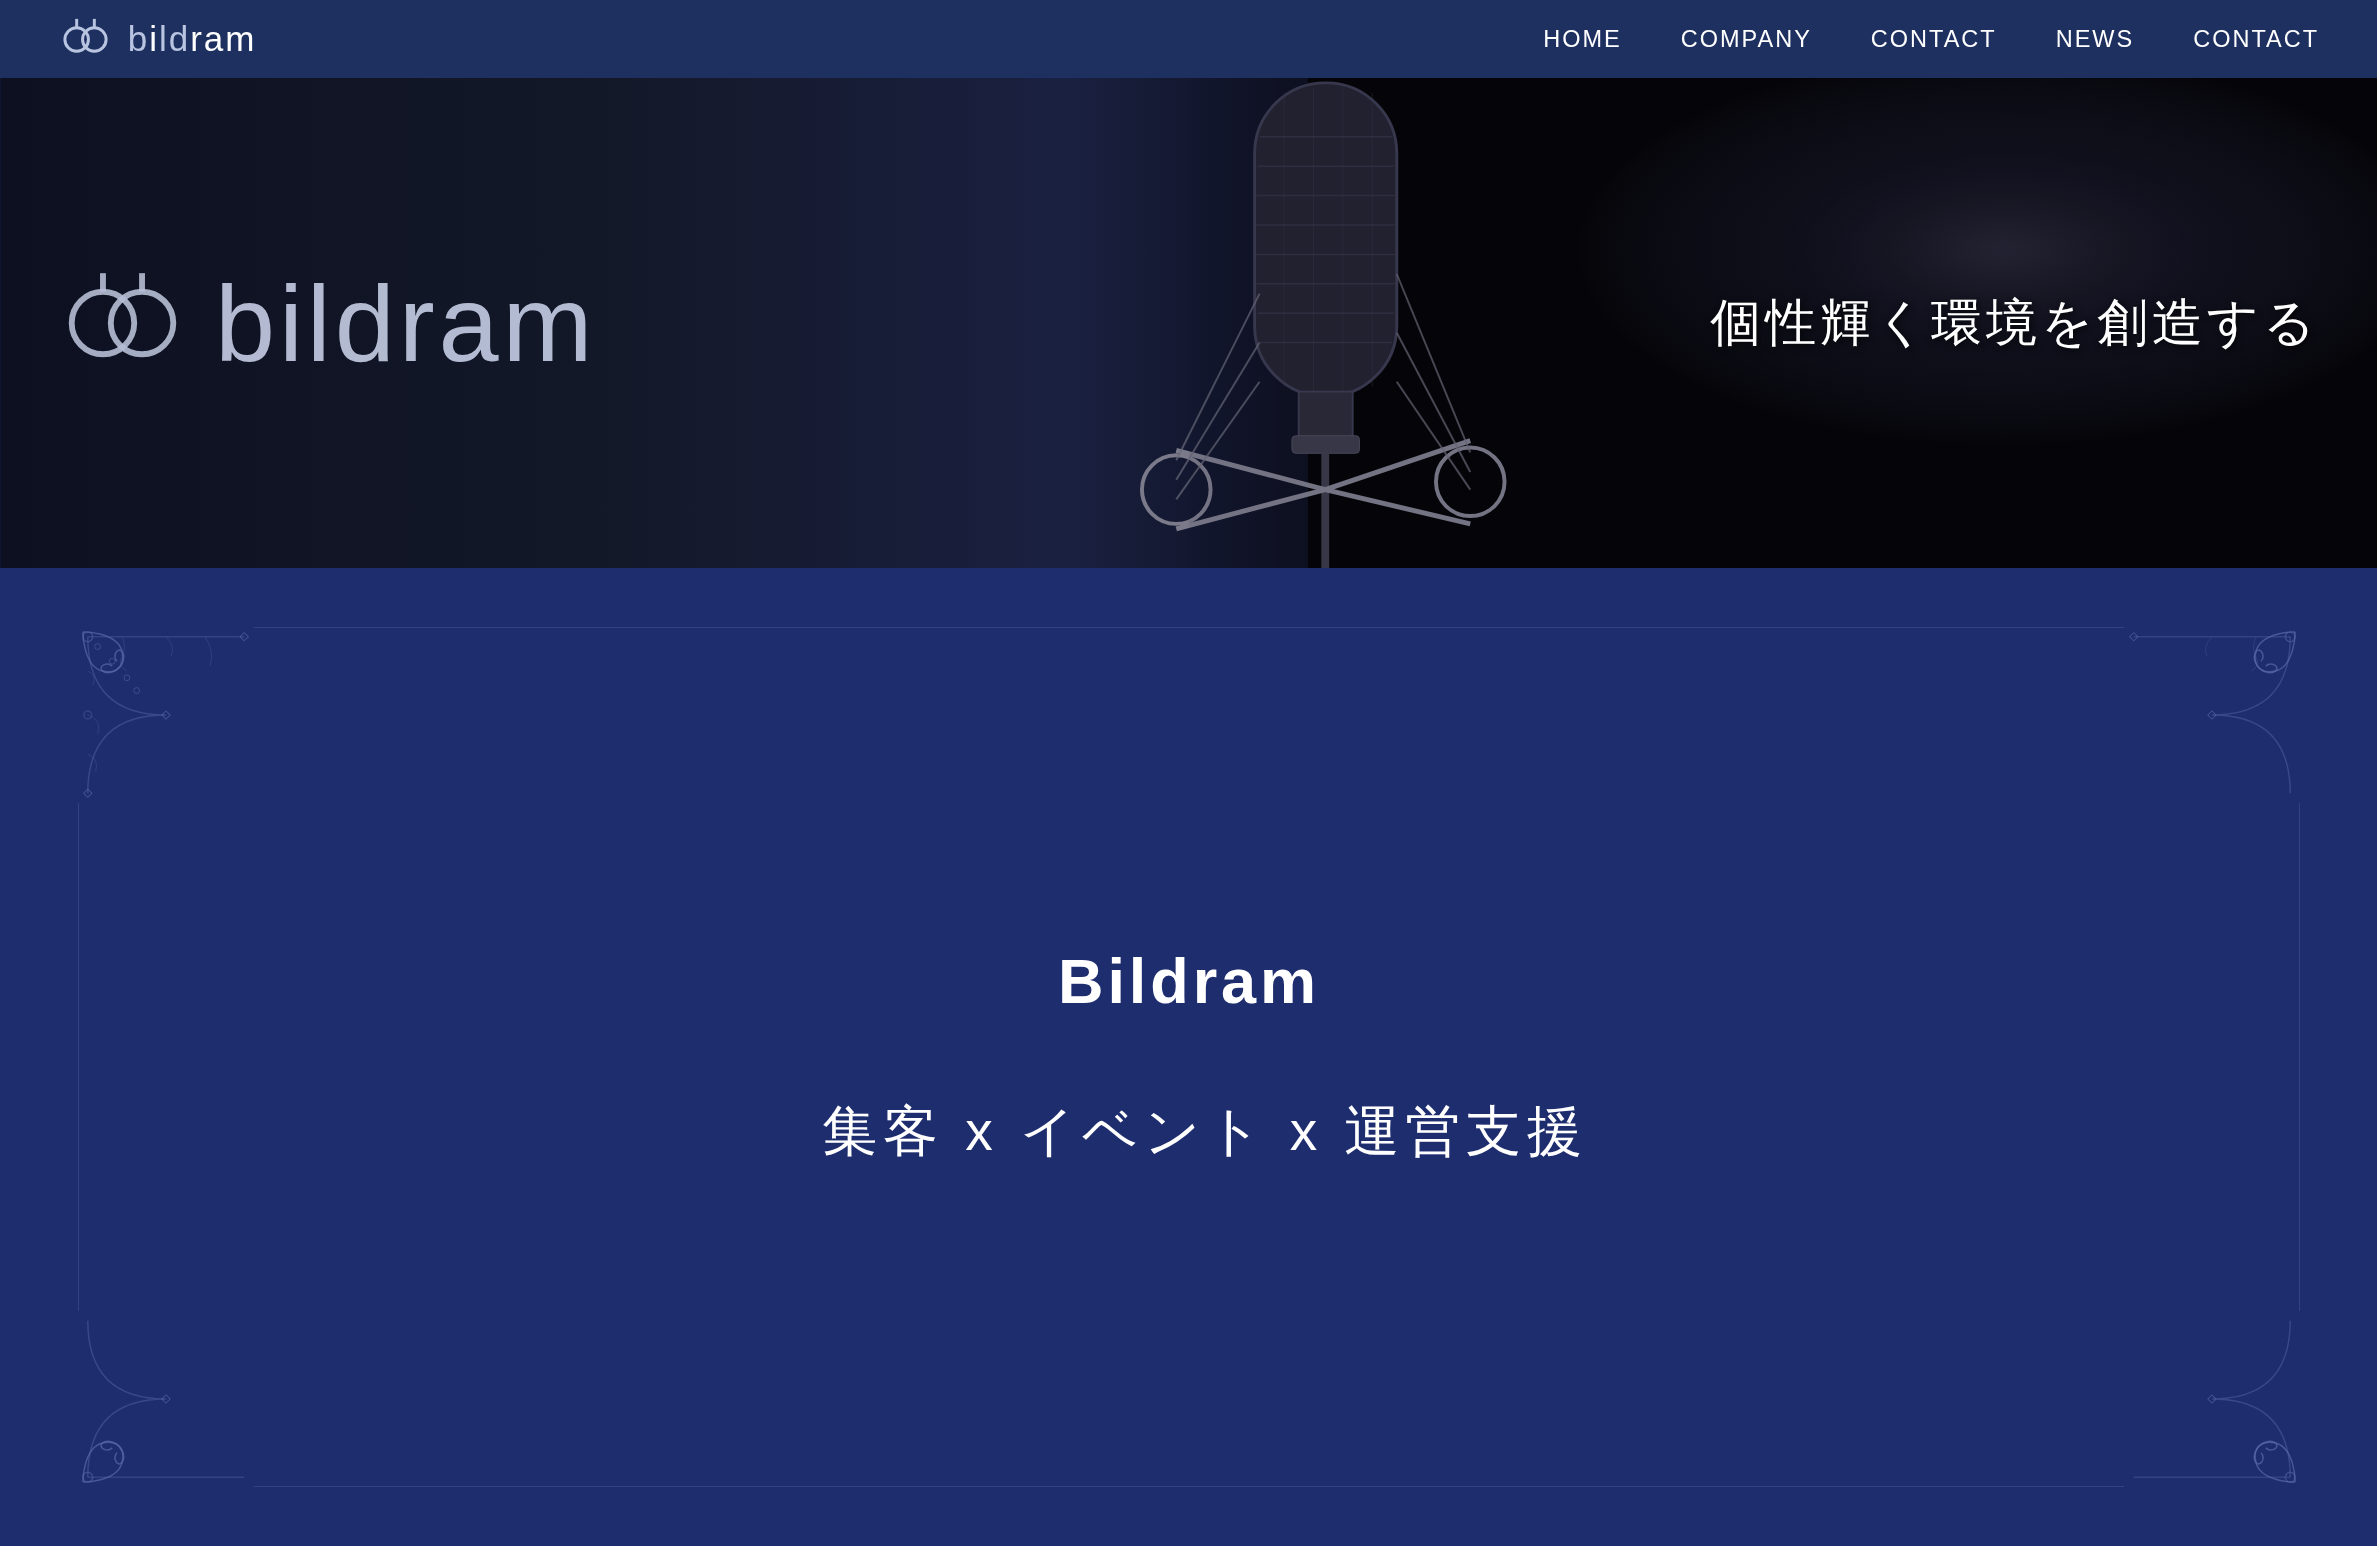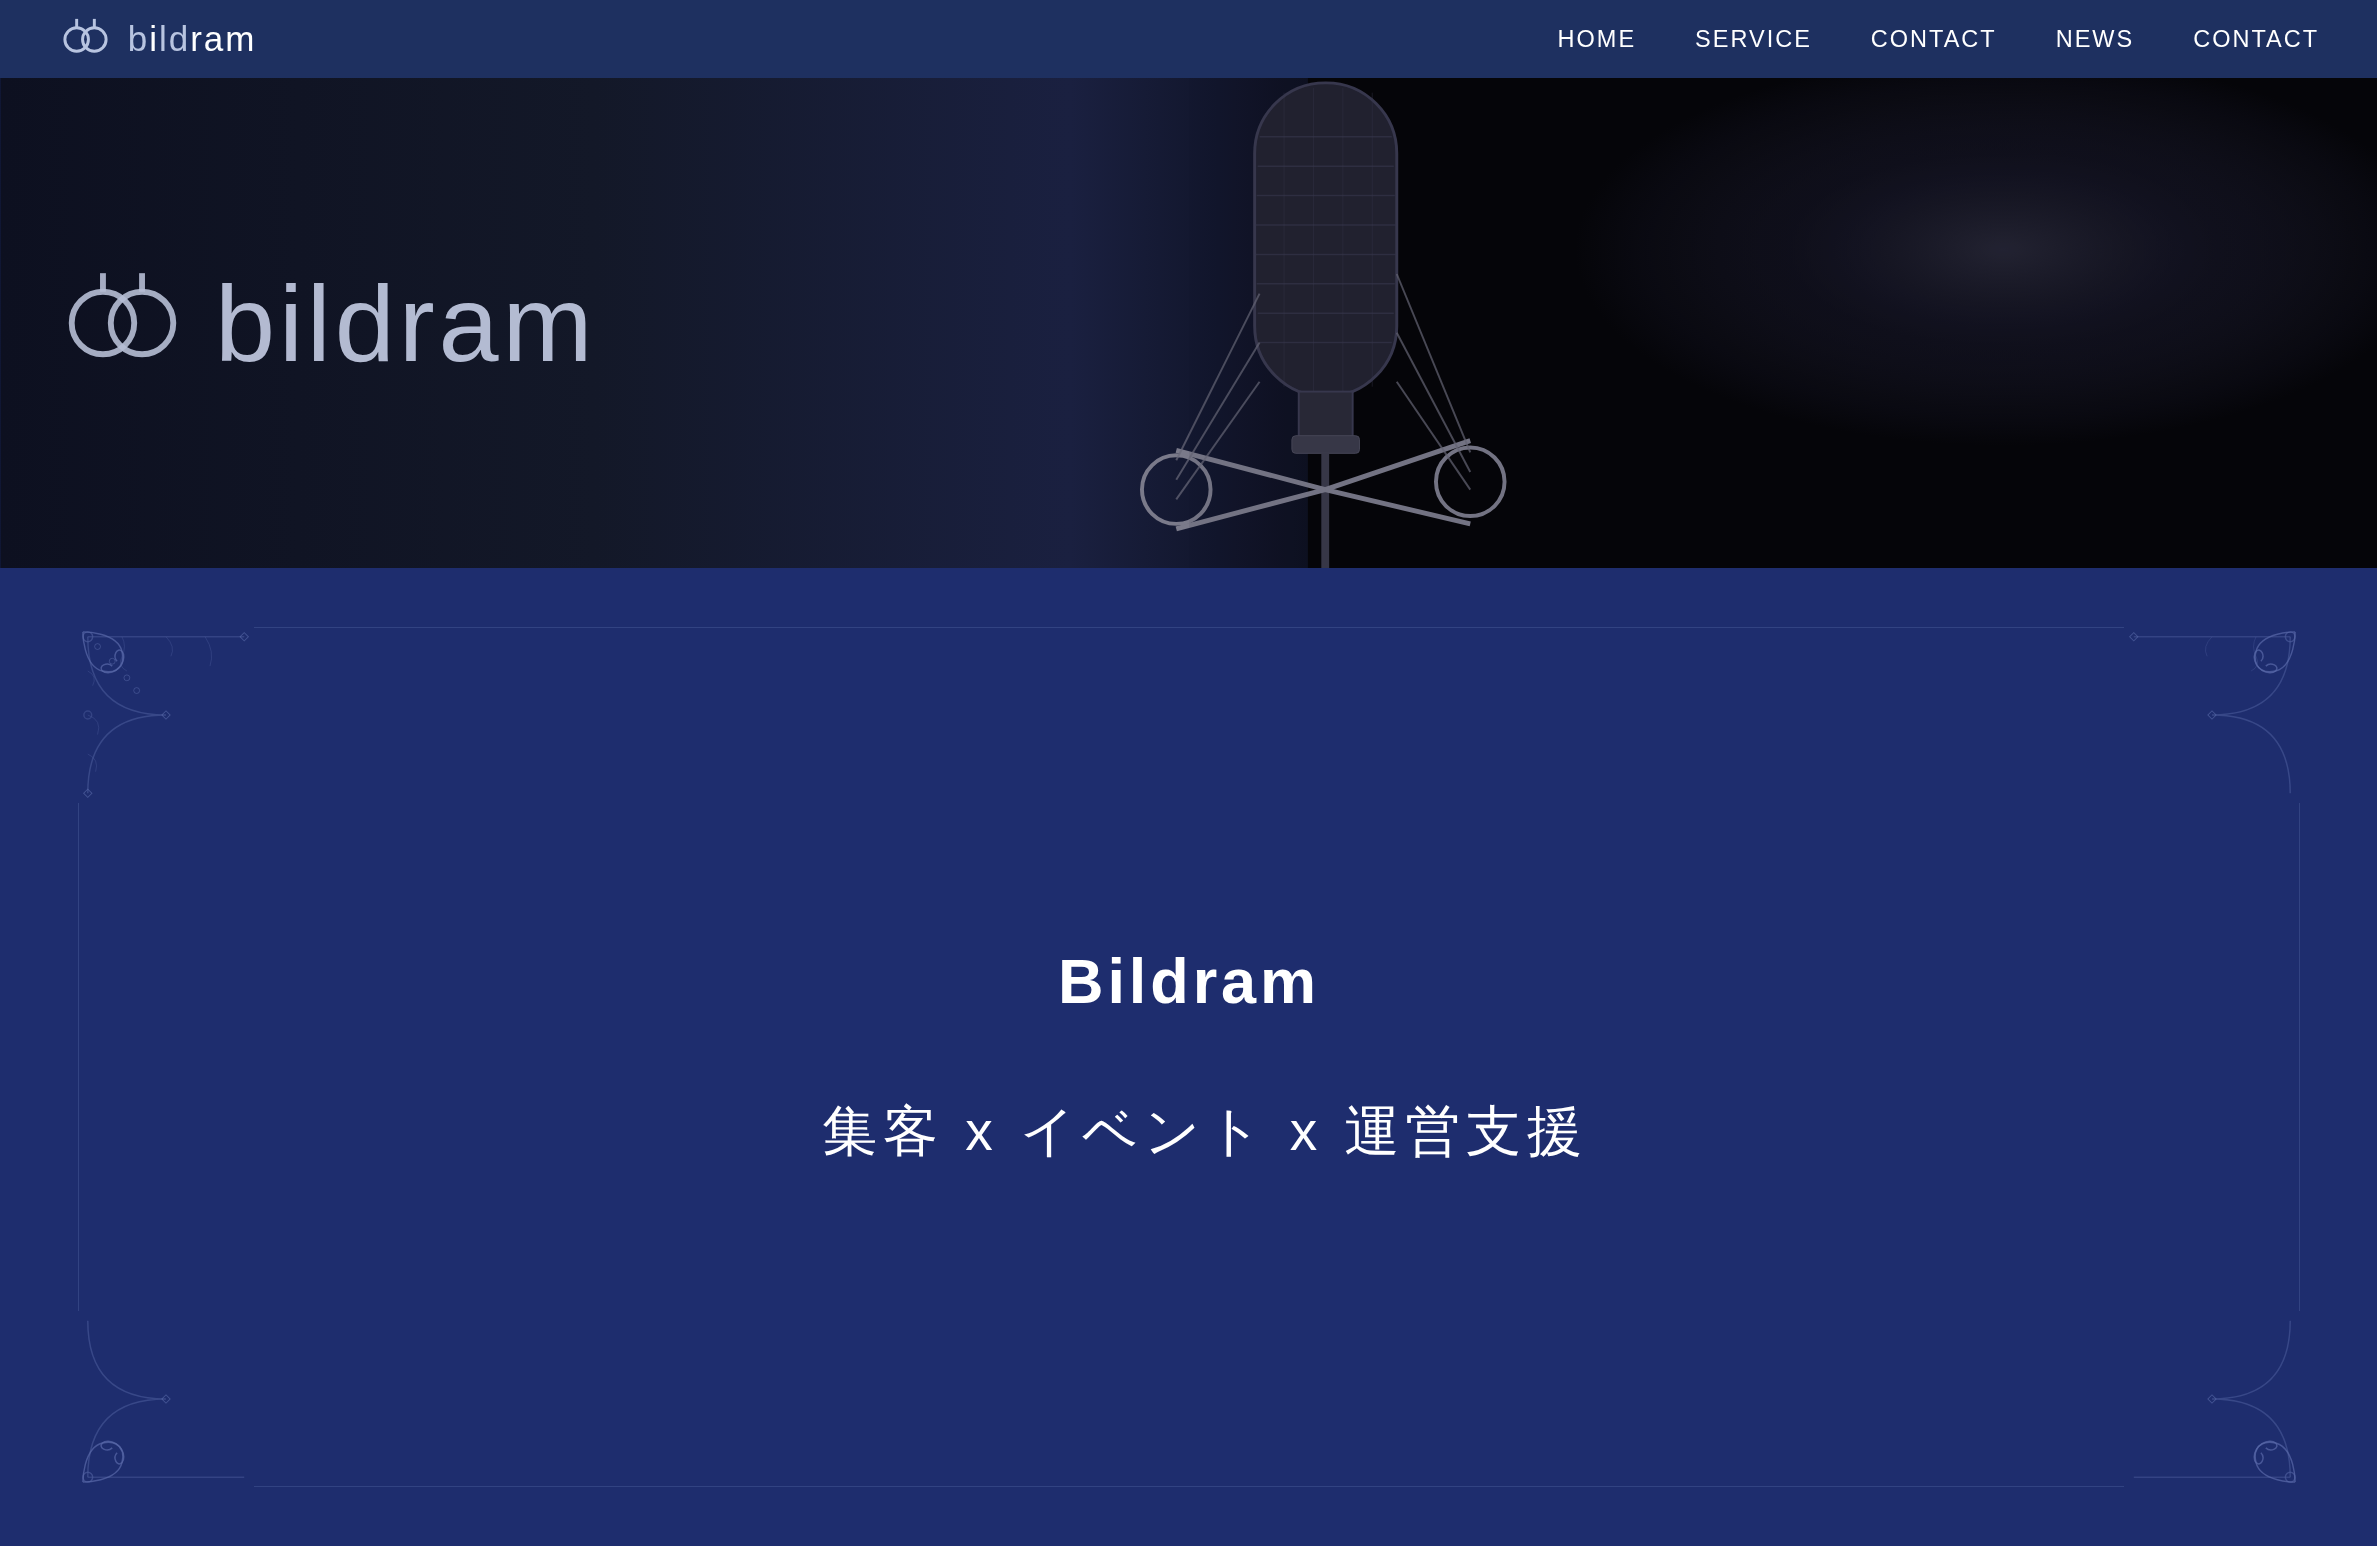"SERVICE" a.nav-item { text: SERVICE -> COMPANY }
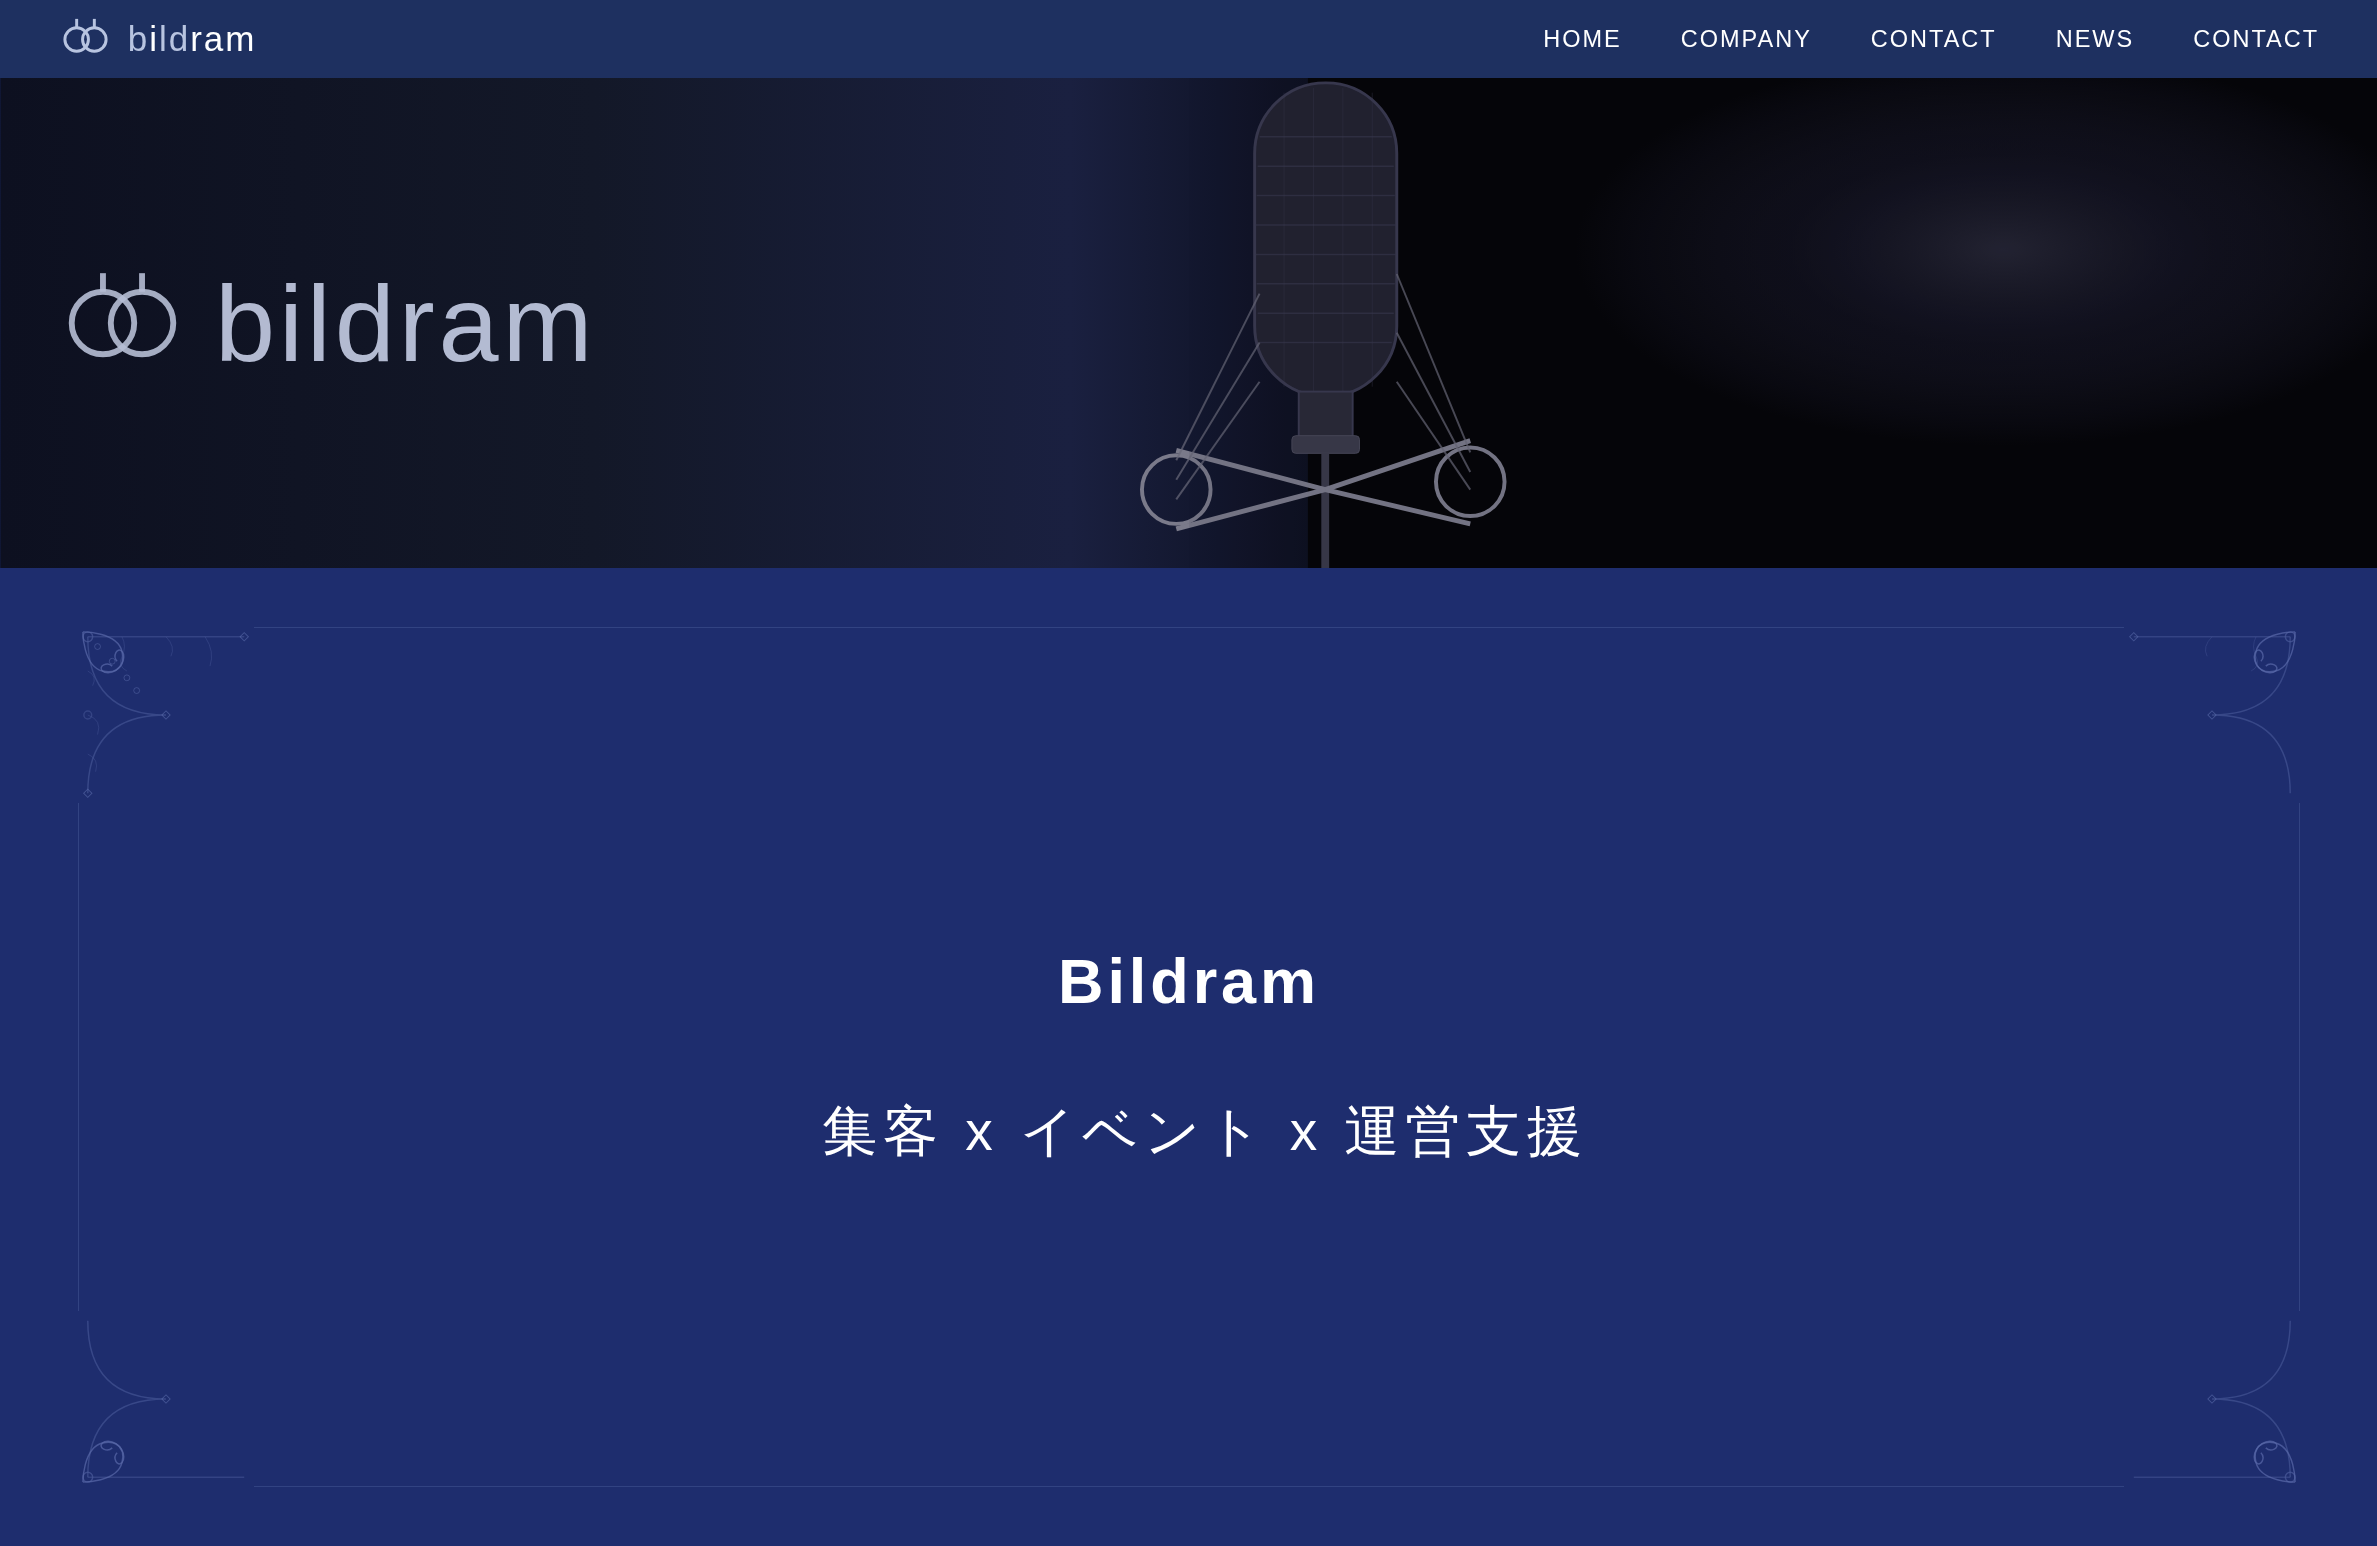"個性輝く環境を創造する" div.hero-tagline { html: none -> <div>個性輝く環境を創造する</div> }
